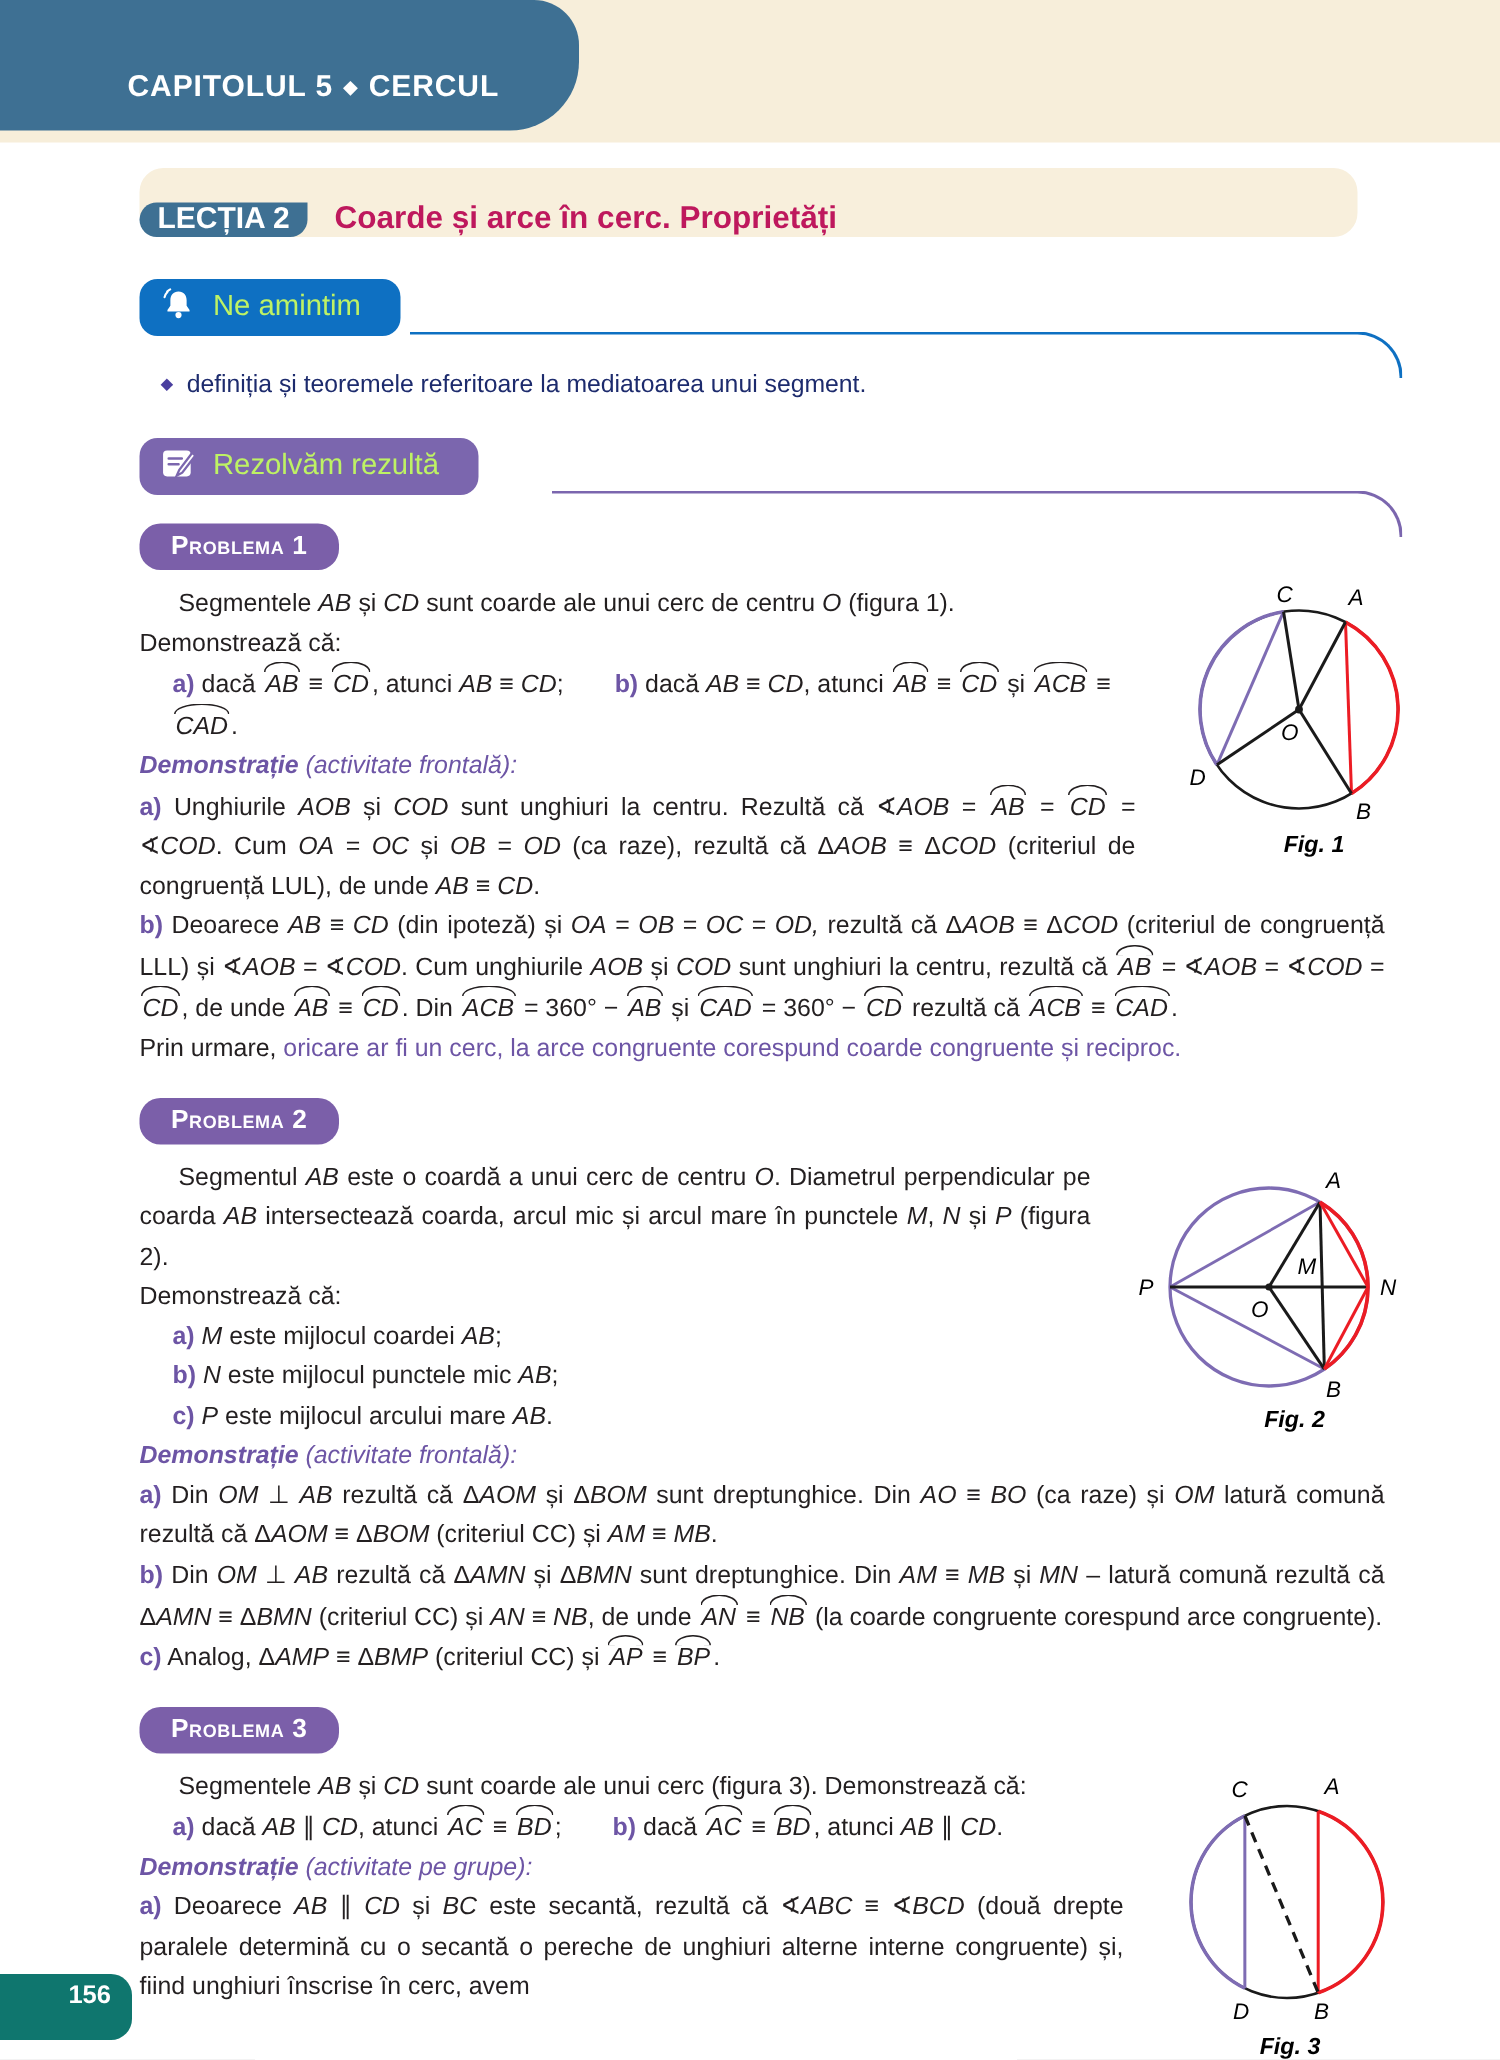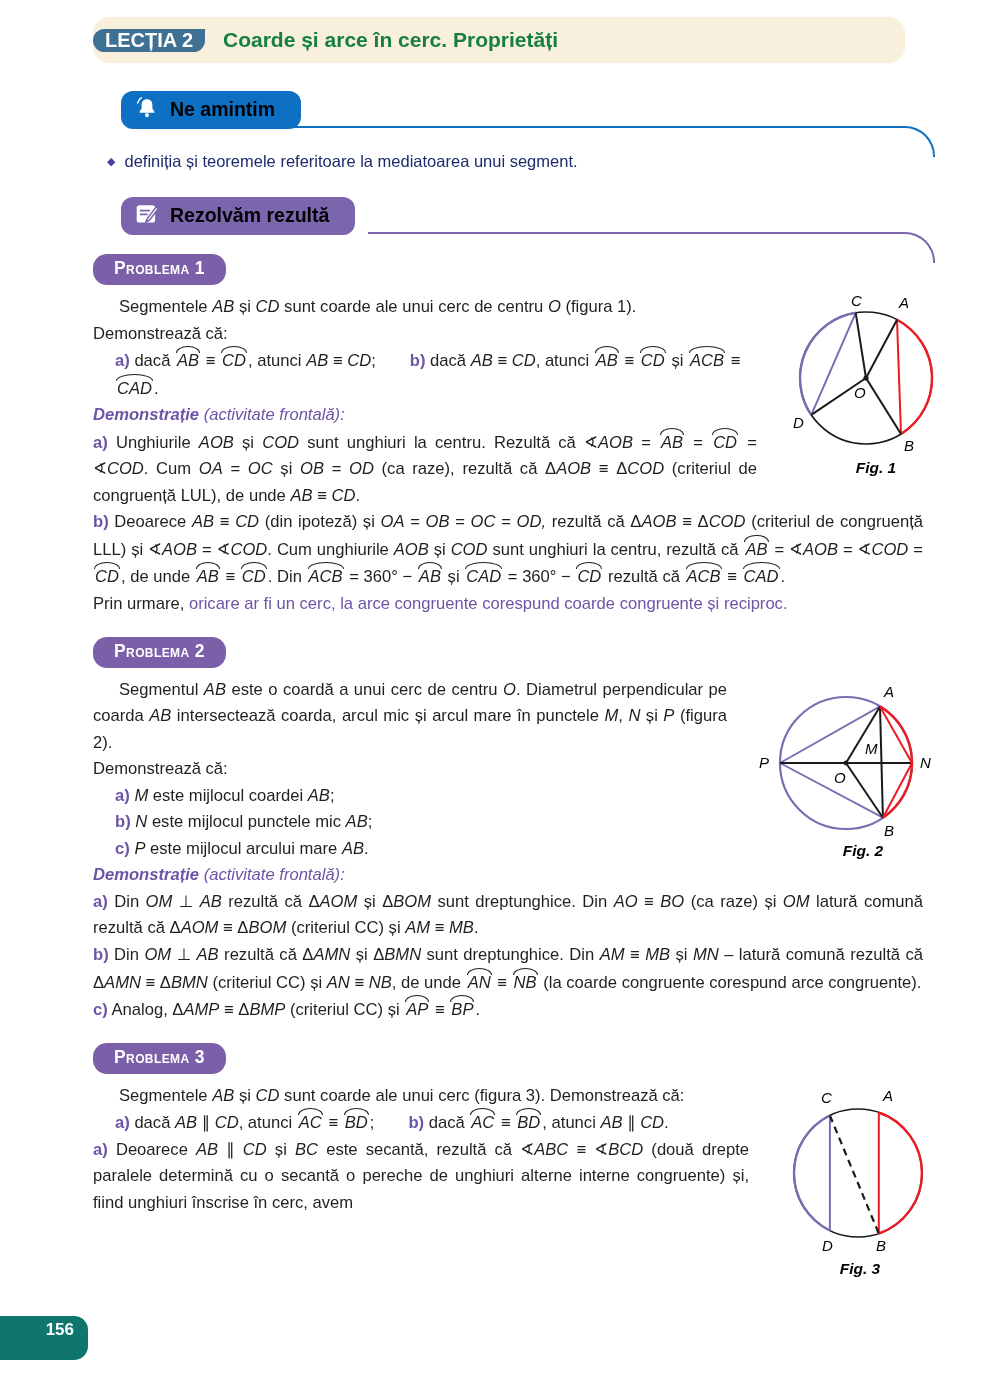"CAPITOLUL 5 ◆ CERCUL" div.chapter-band { html: none -> <div> <div></div> <div> <span>CAPITOLUL 5</span><span>◆</span><span>CERCUL</span> </div> </div> }
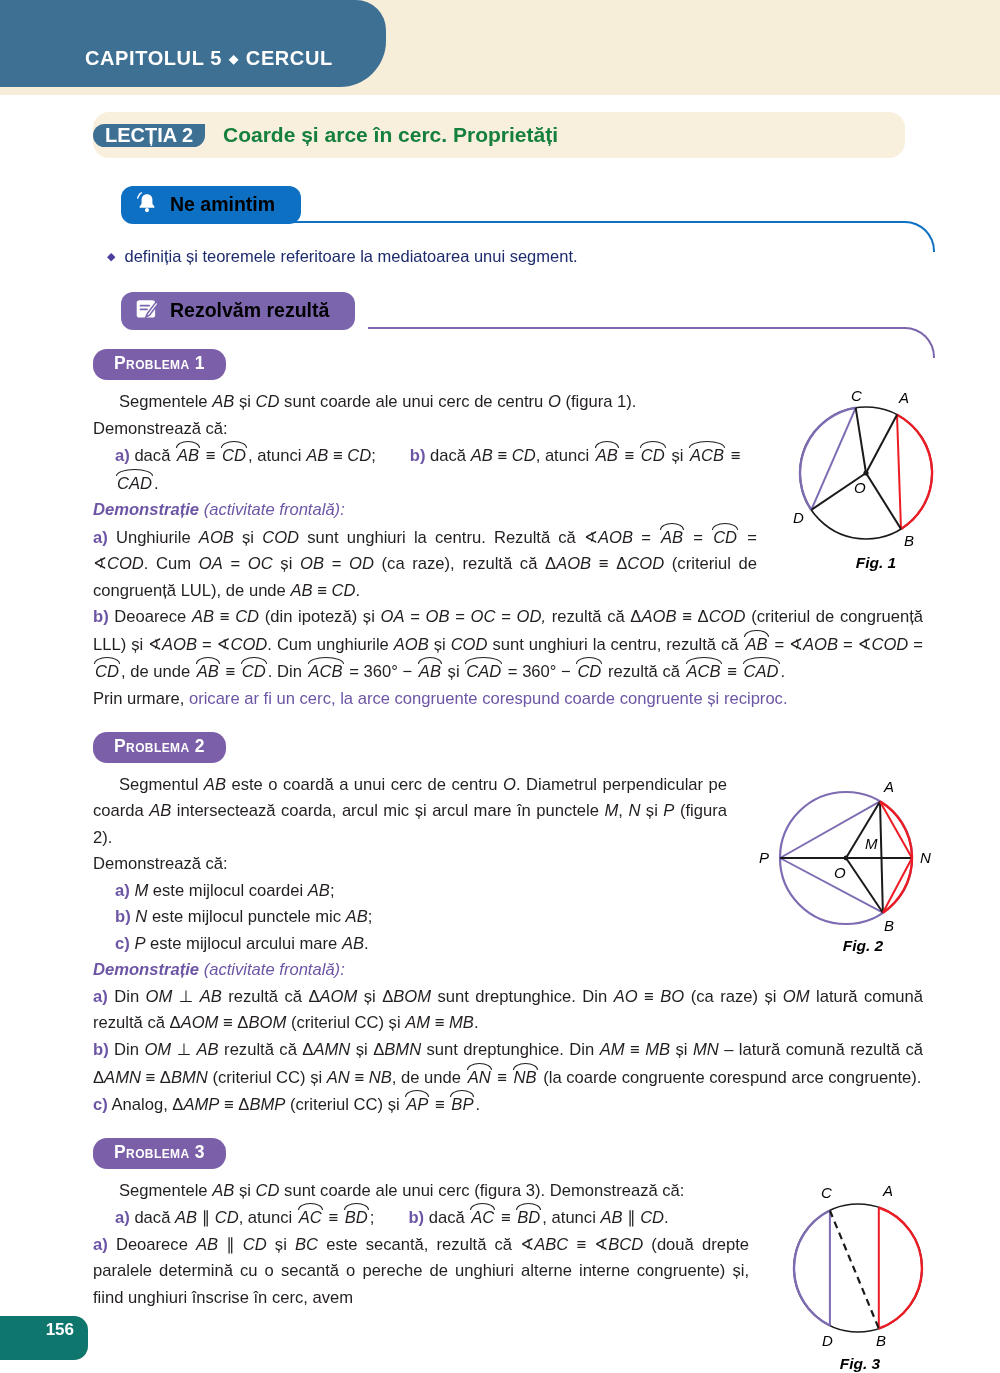"LECȚIA 2" .lesson-bar { align-items: center -> flex-end }
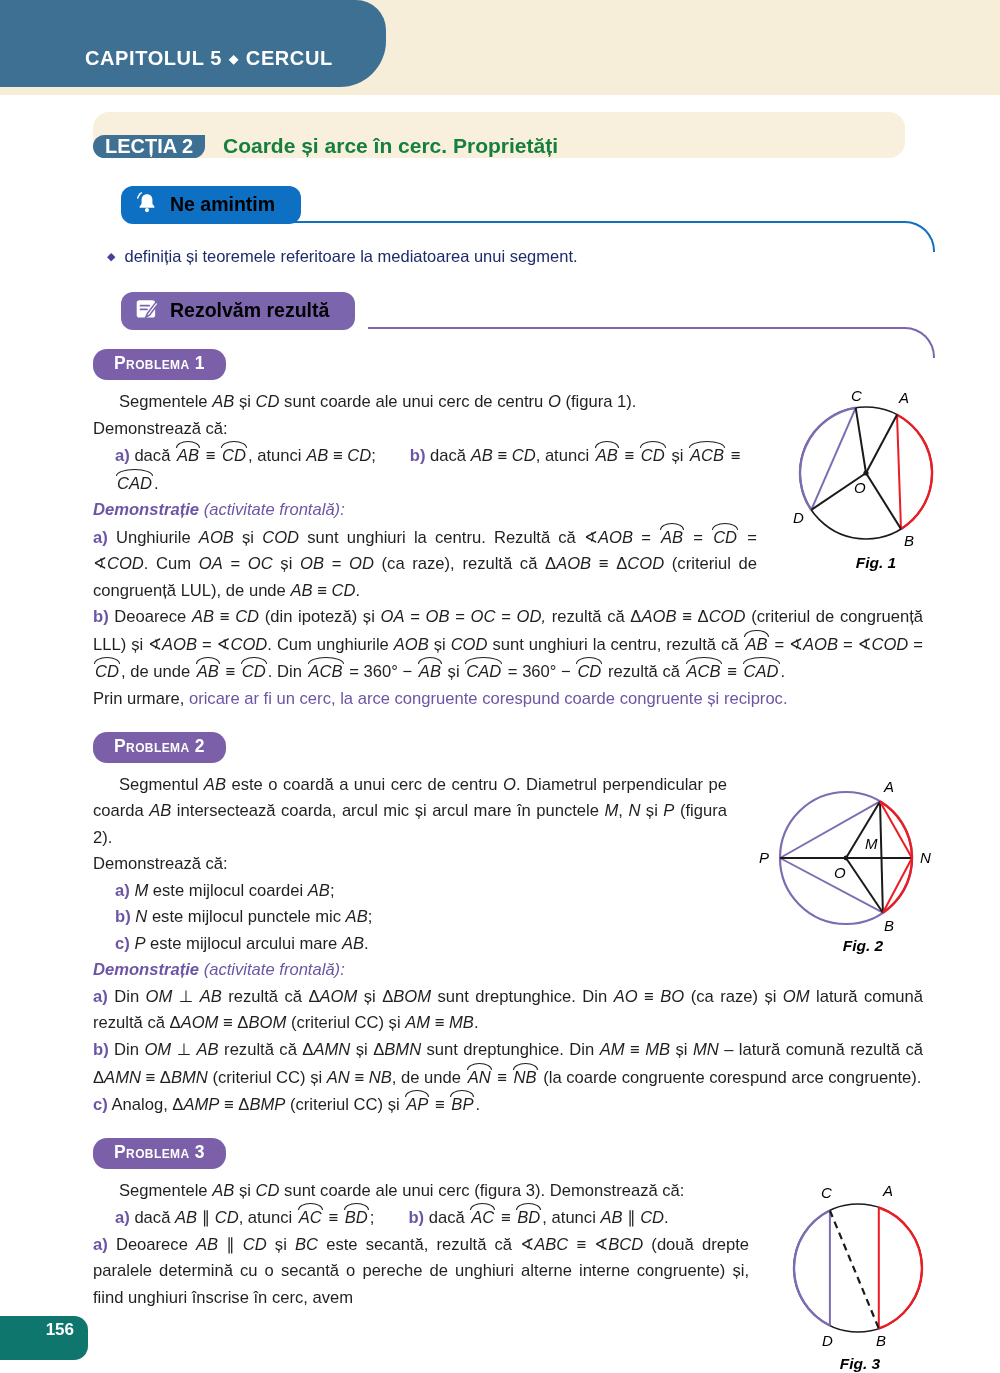"Coarde și arce în cerc." .lesson-title { color: #15803d -> #be185d }
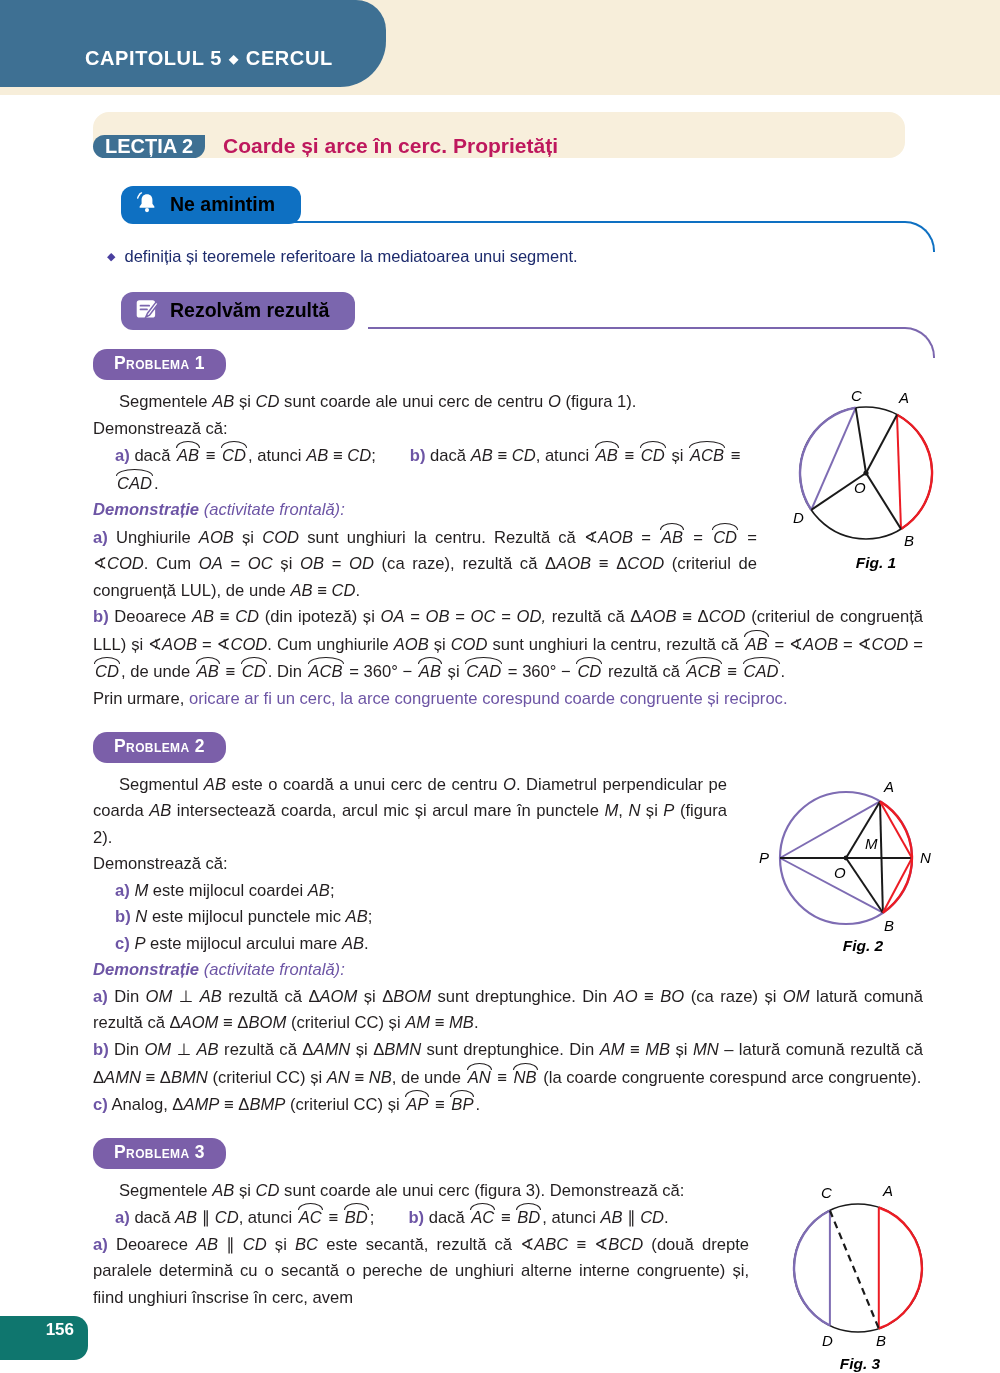"Ne amintim" .hdr { color: #000000 -> #bef264; font-weight: bold -> normal; margin-left: 28px -> none }
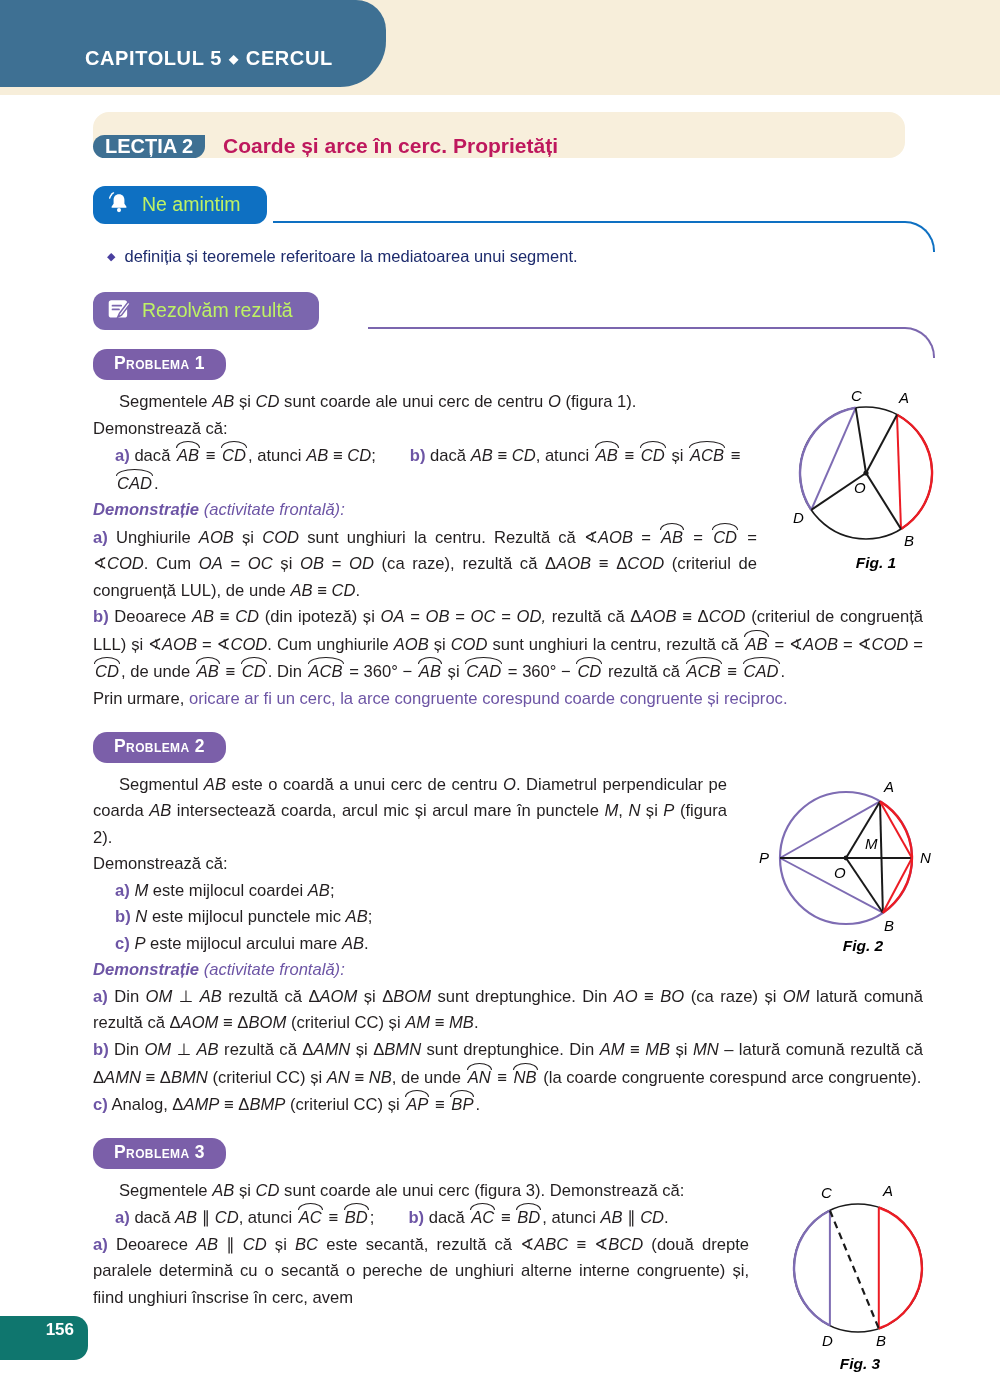"Demonstrație (activitate pe grupe):" div.para { html: none -> <div><span>Demonstrație</span><span> (activitate pe grupe):</span></div> }
